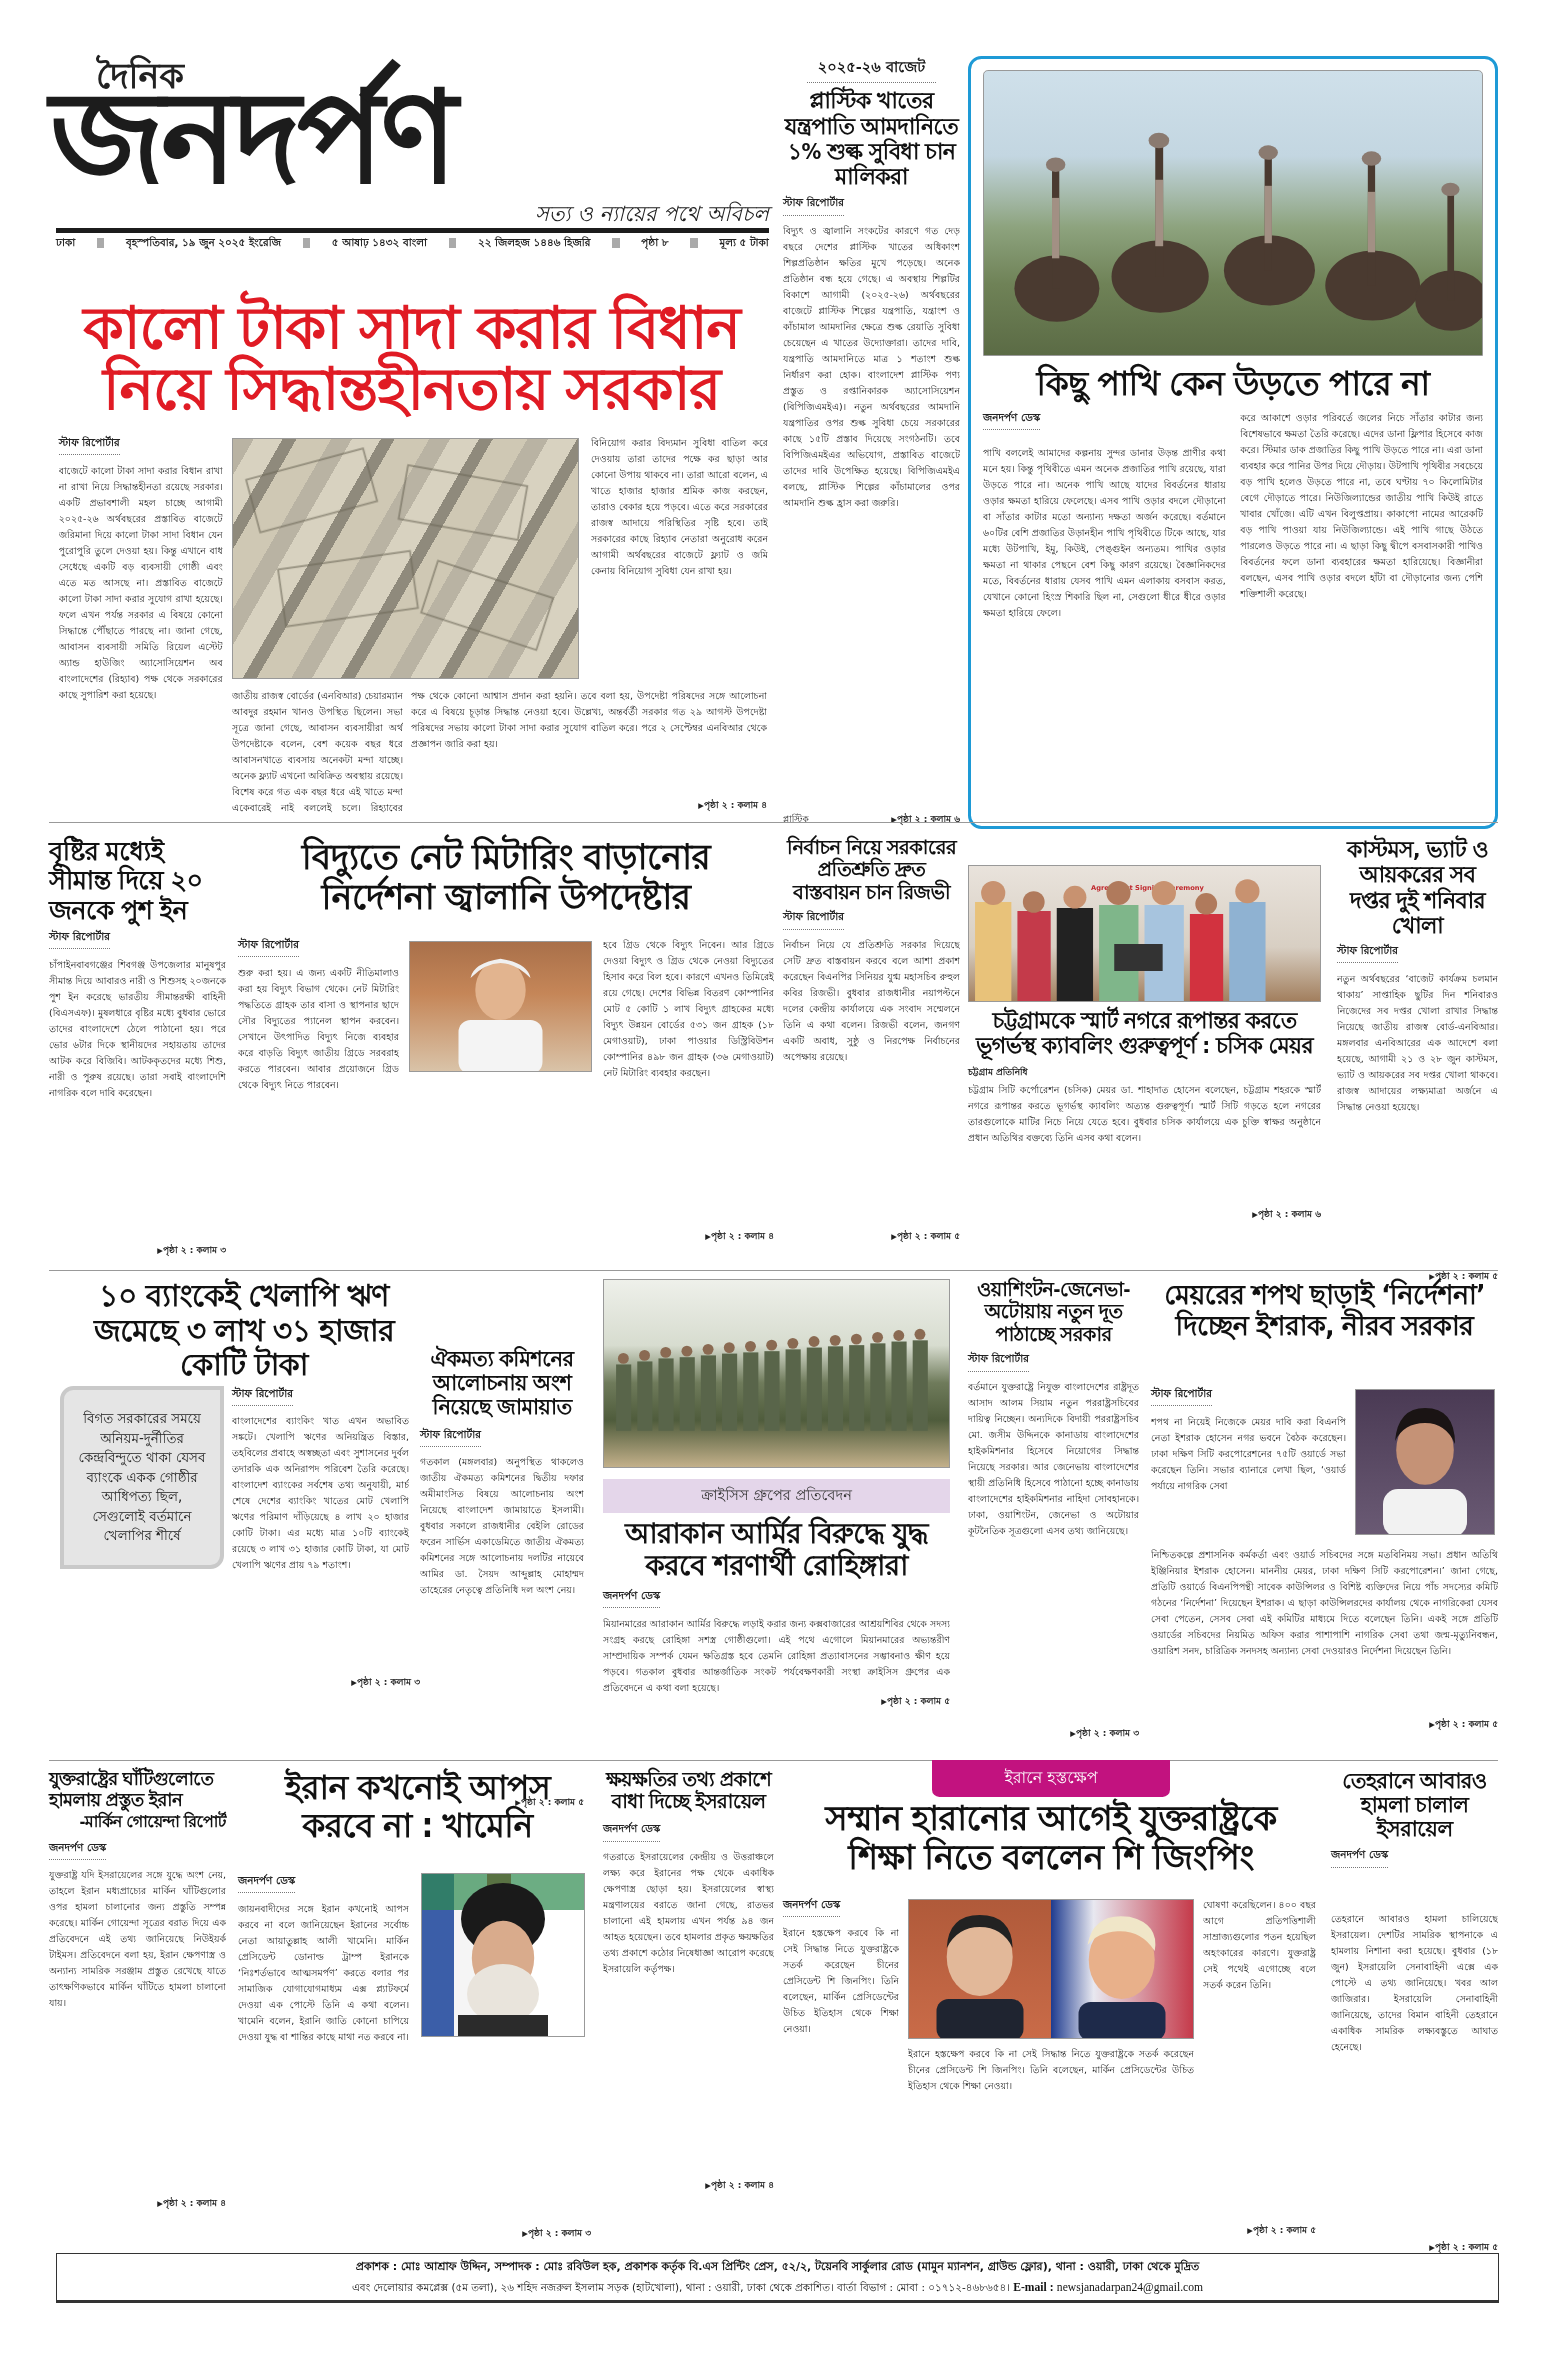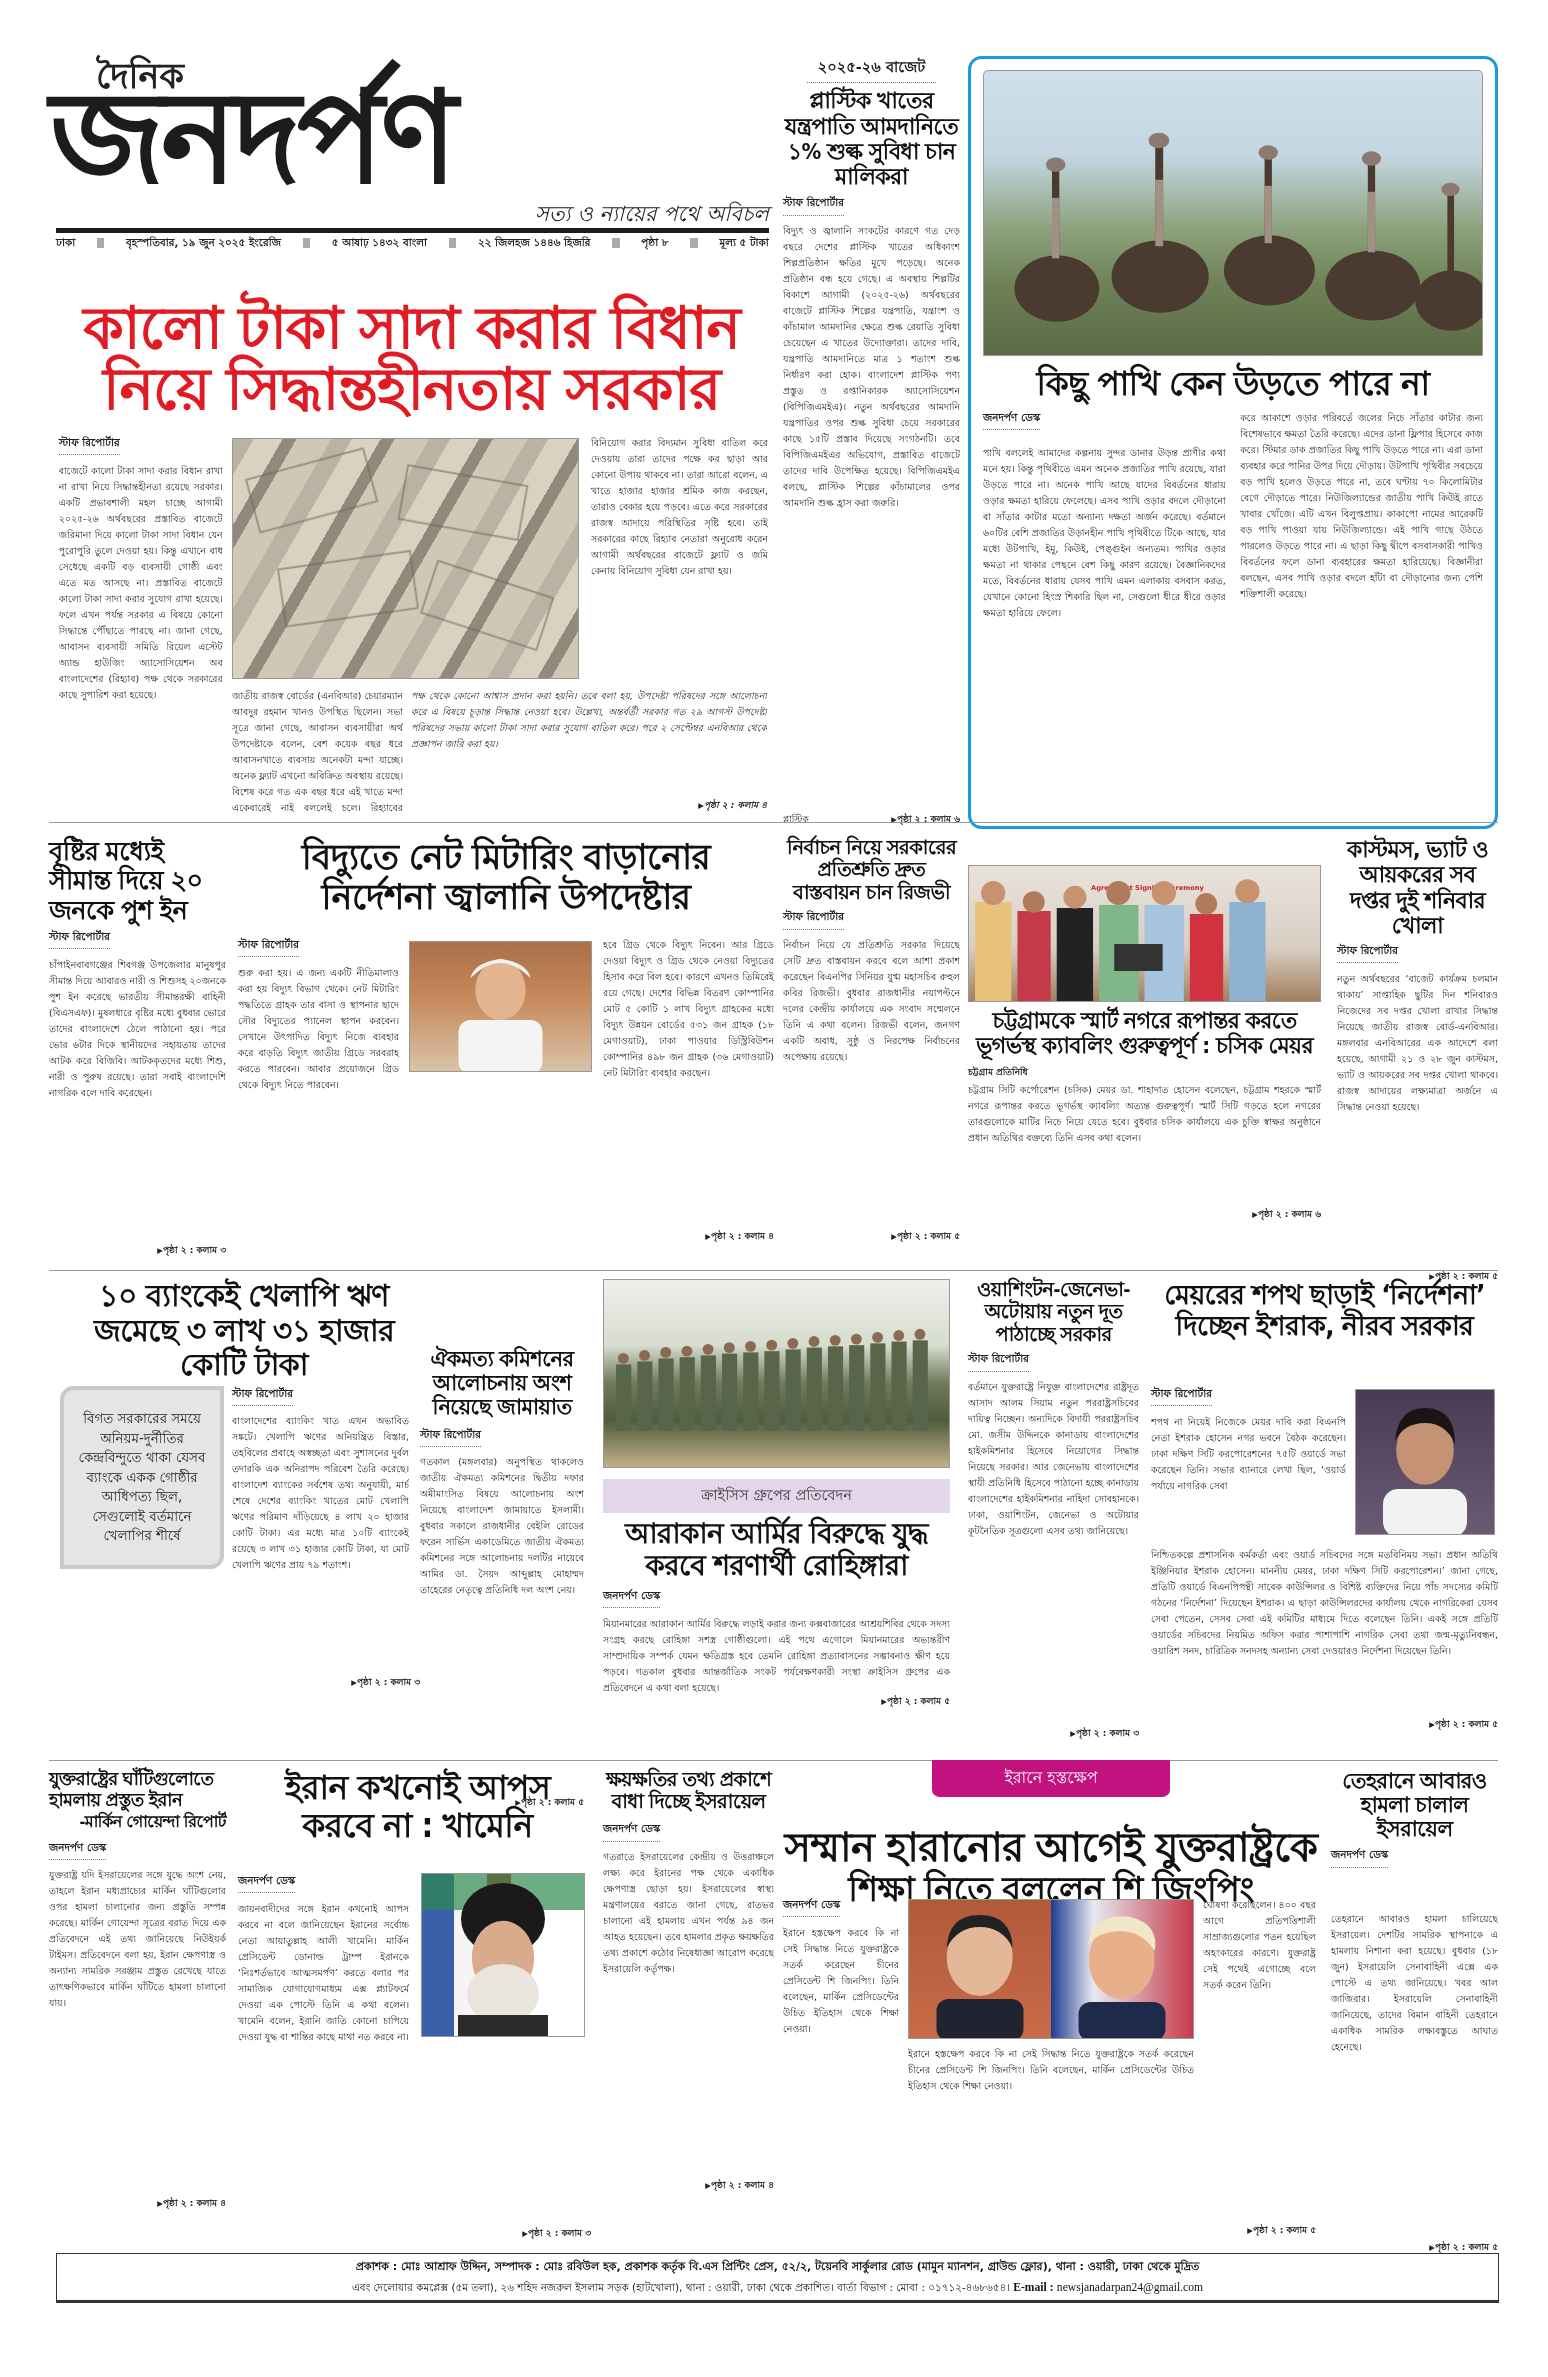"পক্ষ থেকে কোনো আশ্বাস প্রদান" div.abs { font-style: italic -> none }
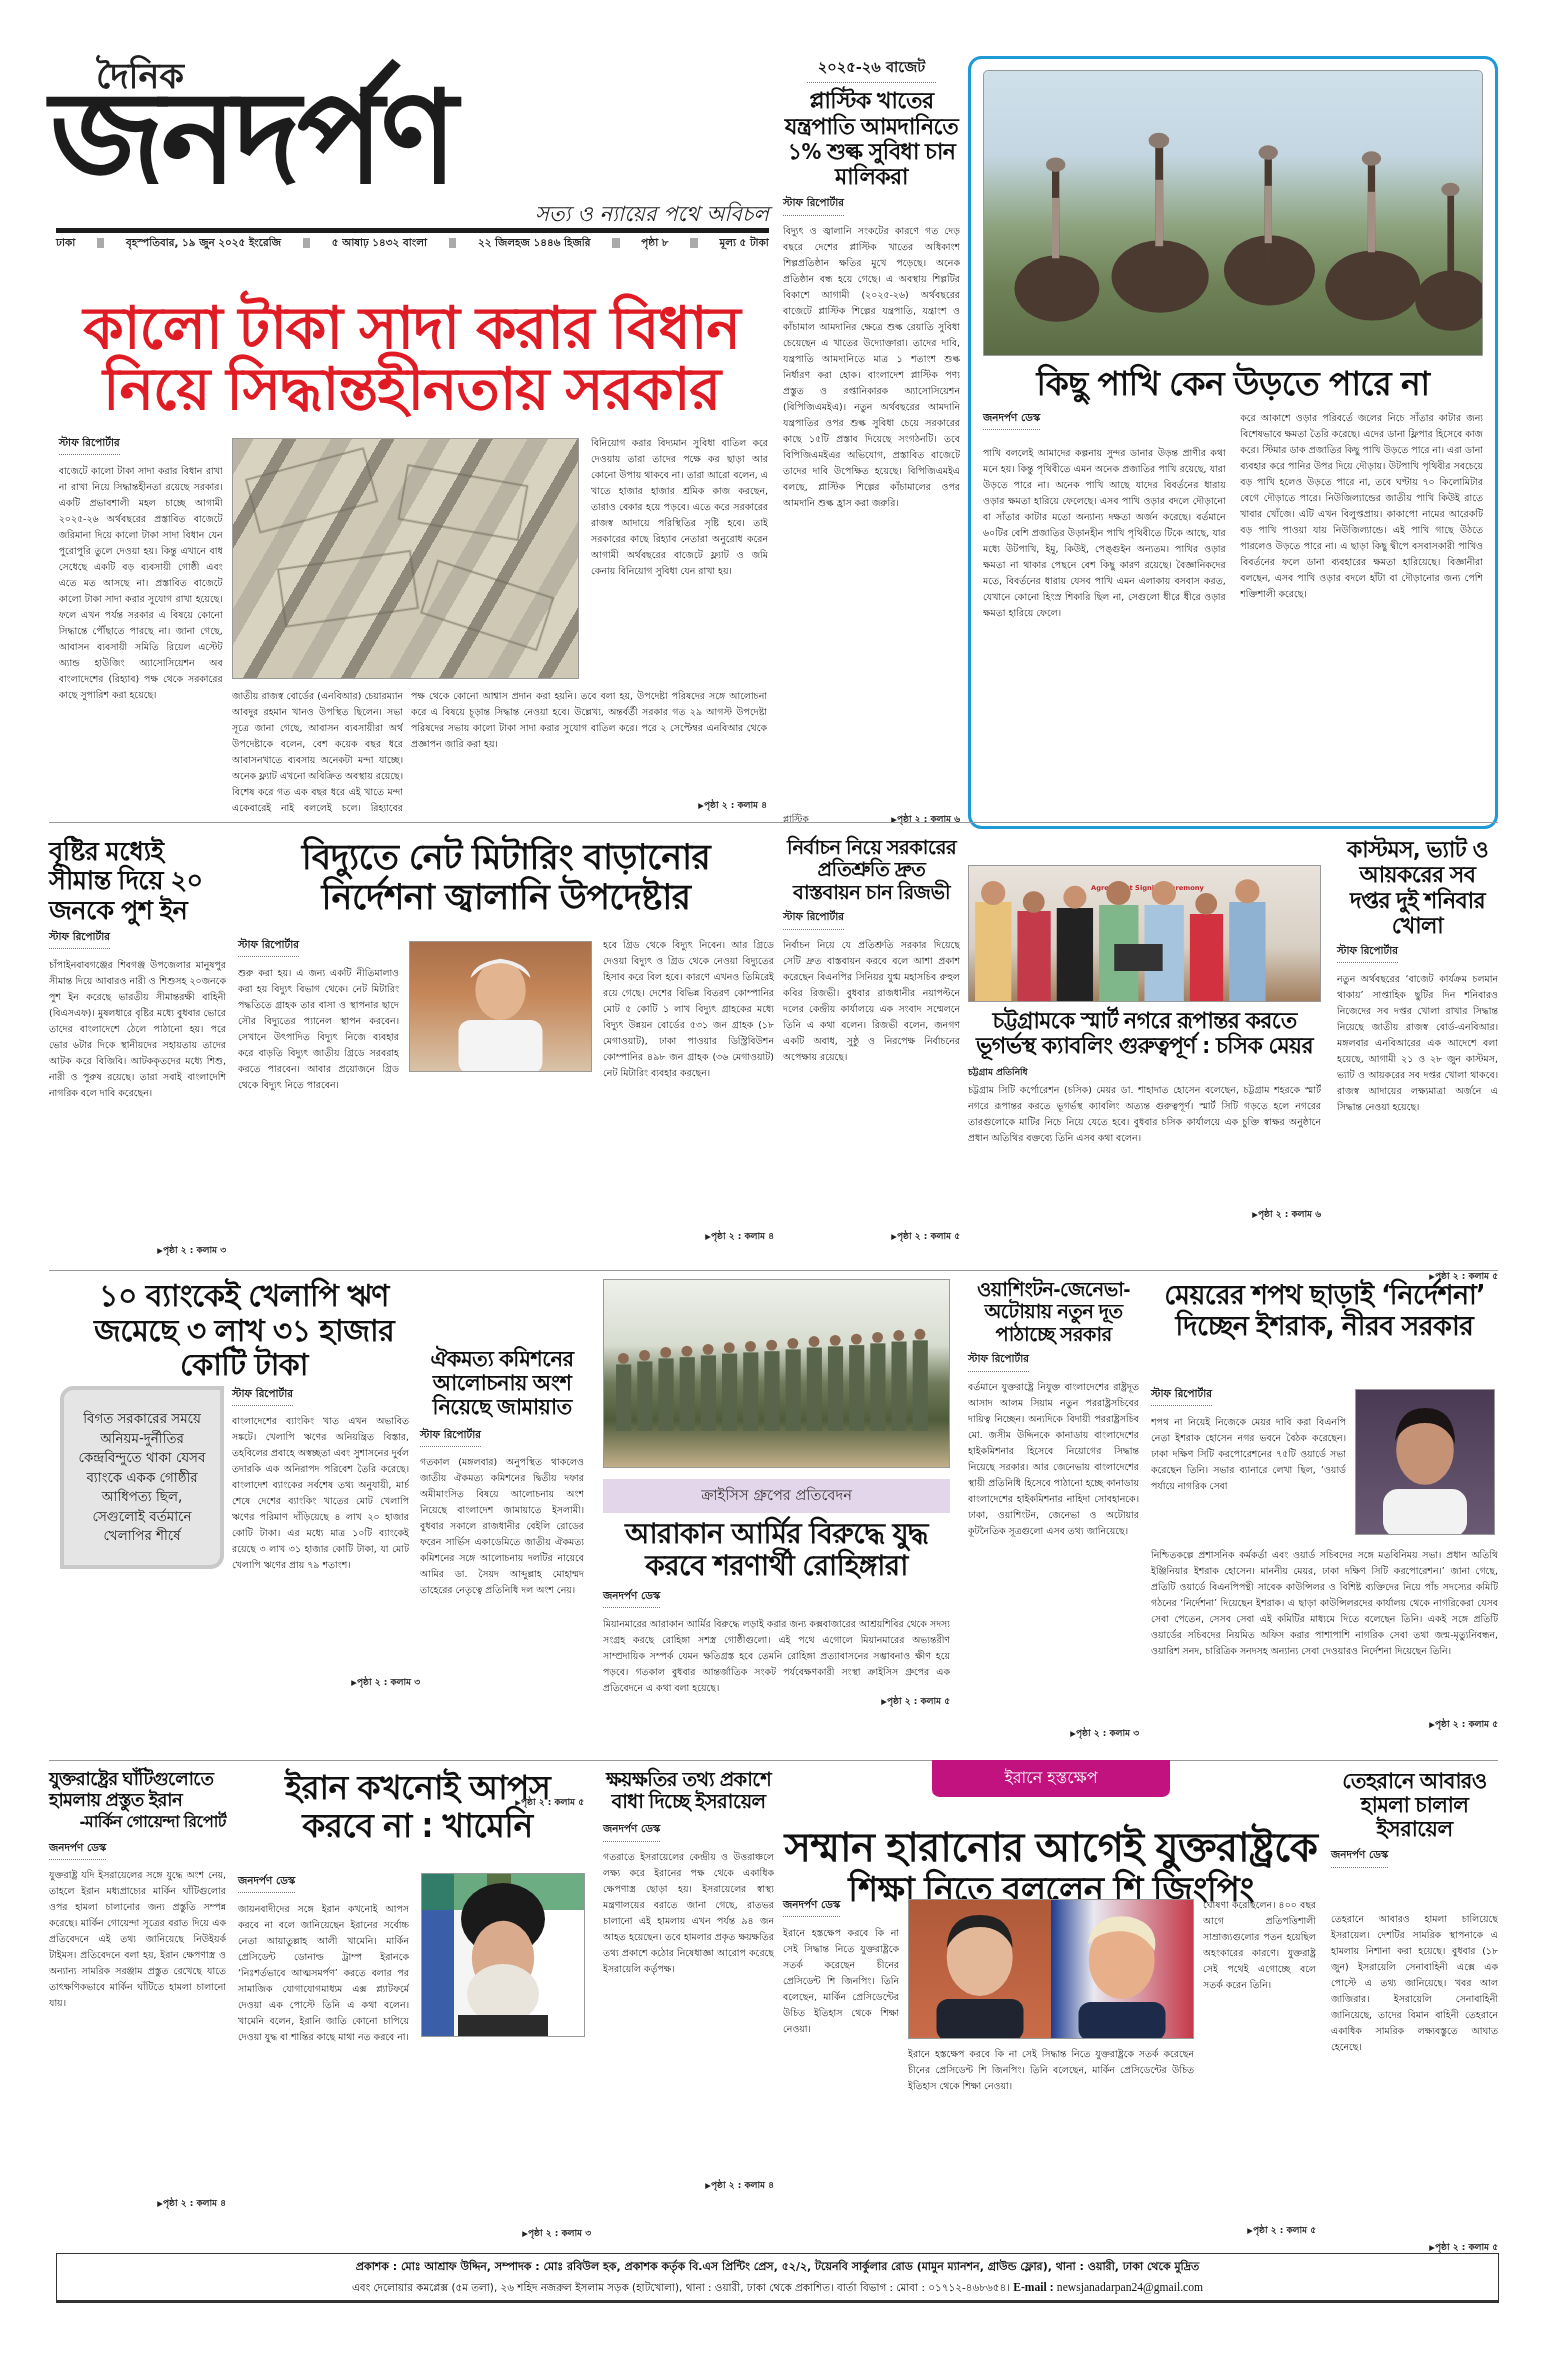"সম্মান হারানোর আগেই যুক্তরাষ্ট্রকে" div.hl { font-size: 40px -> 34px; margin-top: 27px -> 2px }
